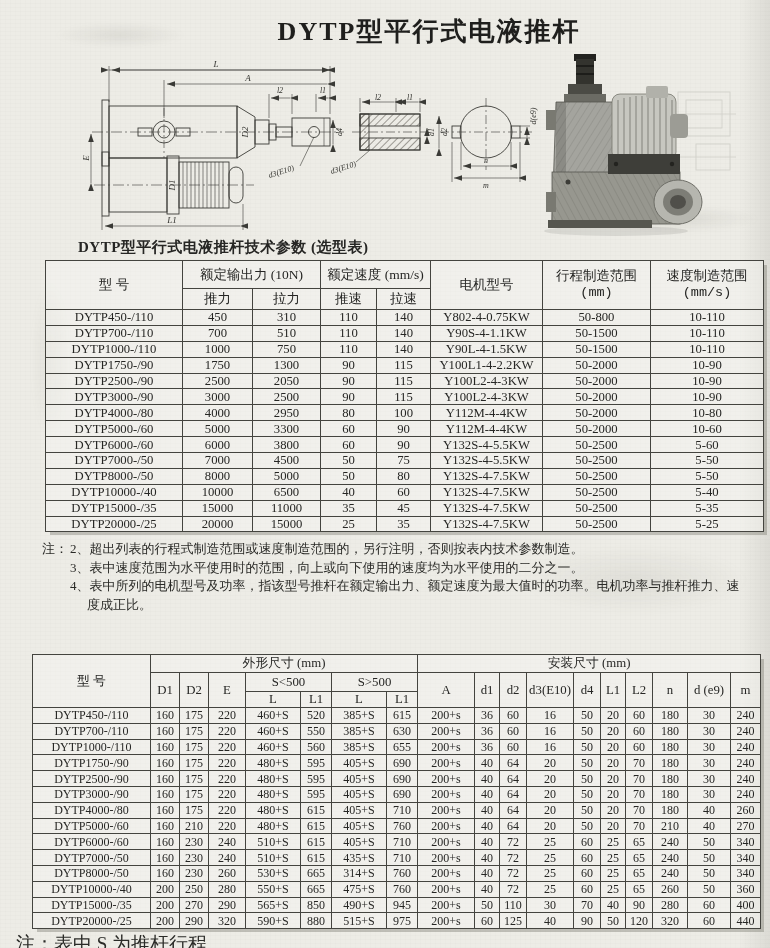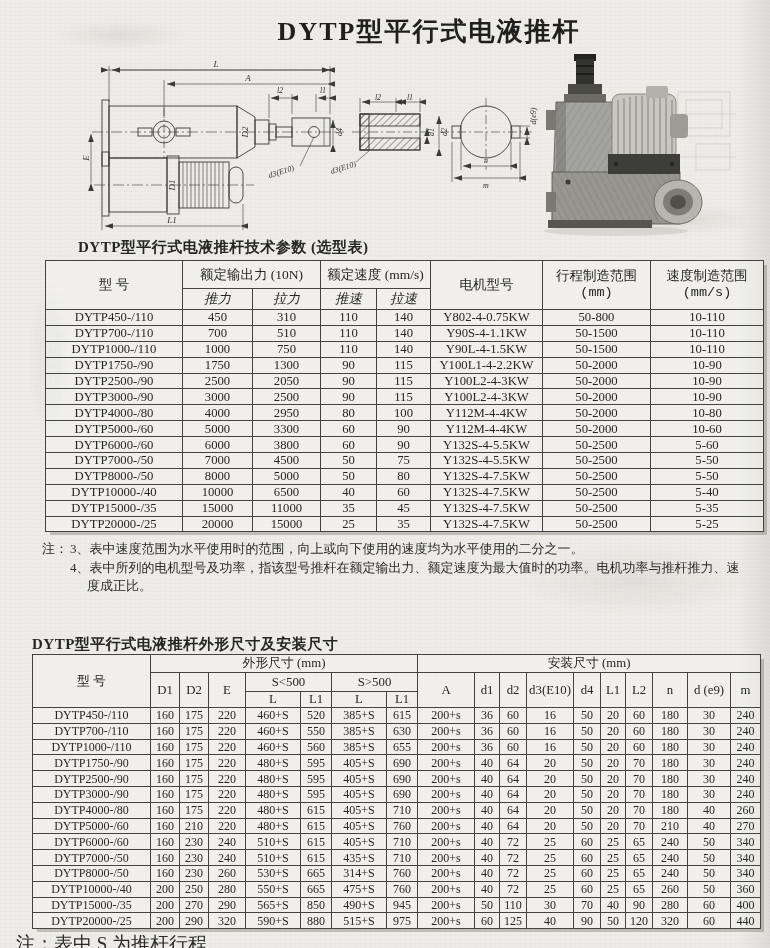"推力" .t1 thead tr:last-child th { font-style: italic -> none }
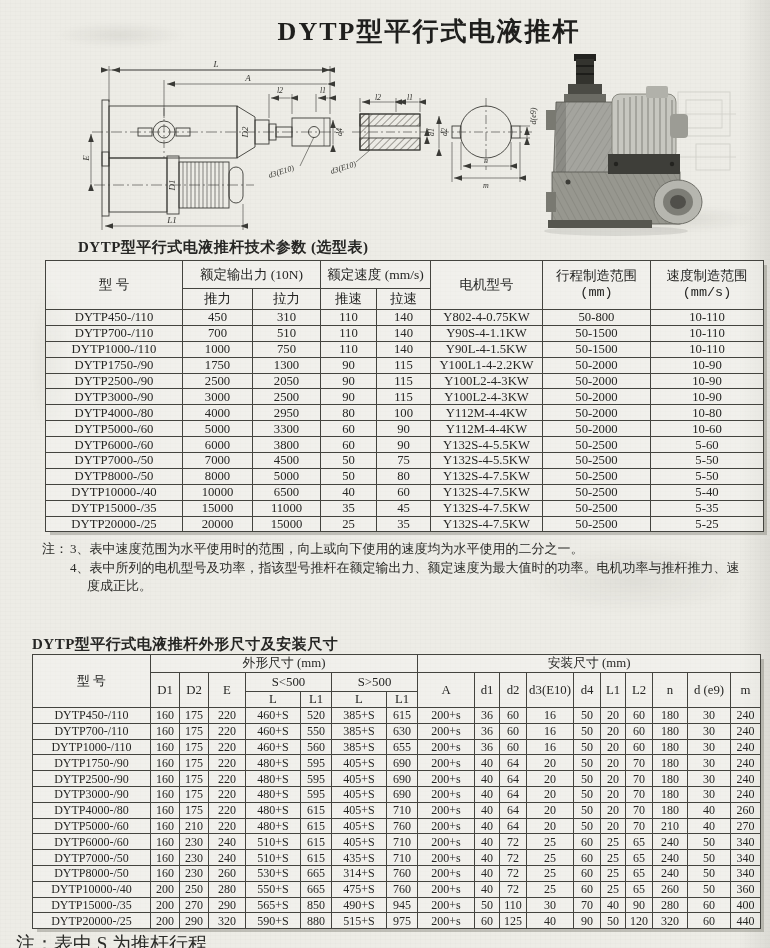"2、超出列表的行程式制造范围或速度制造范围的，另行注明，否则按表内技术参数制造。" div { html: none -> <div>2、超出列表的行程式制造范围或速度制造范围的，另行注明，否则按表内技术参数制造。</div> }
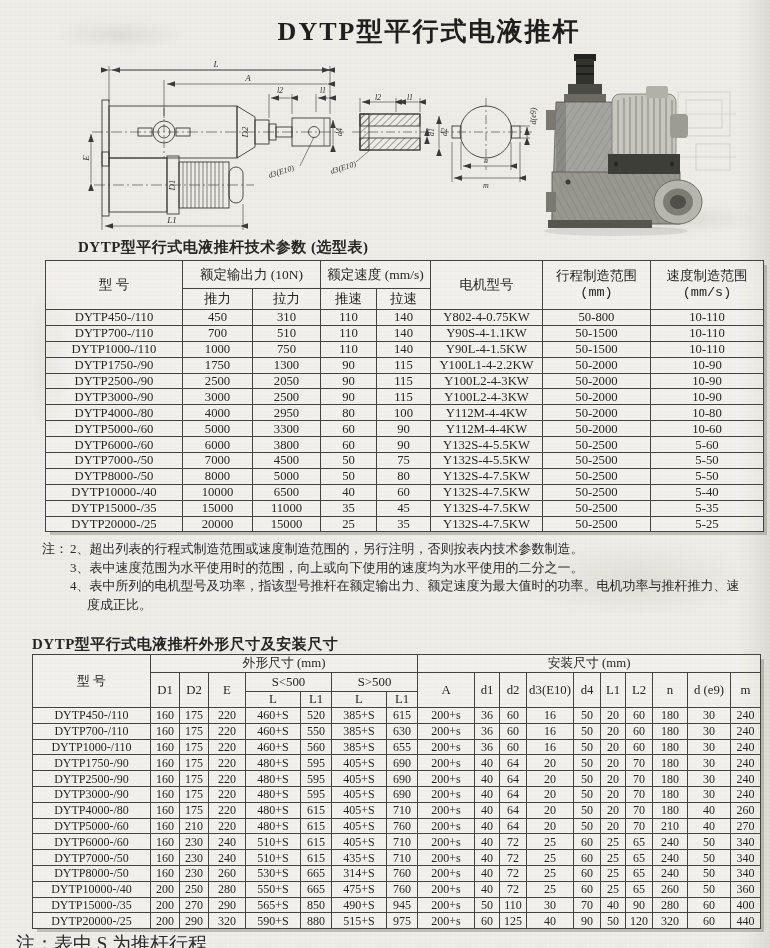"DYTP型平行式电液推杆外形尺寸及安装尺寸" div.section-title { html: <div>DYTP型平行式电液推杆外形尺寸及安装尺寸</div> -> none }
